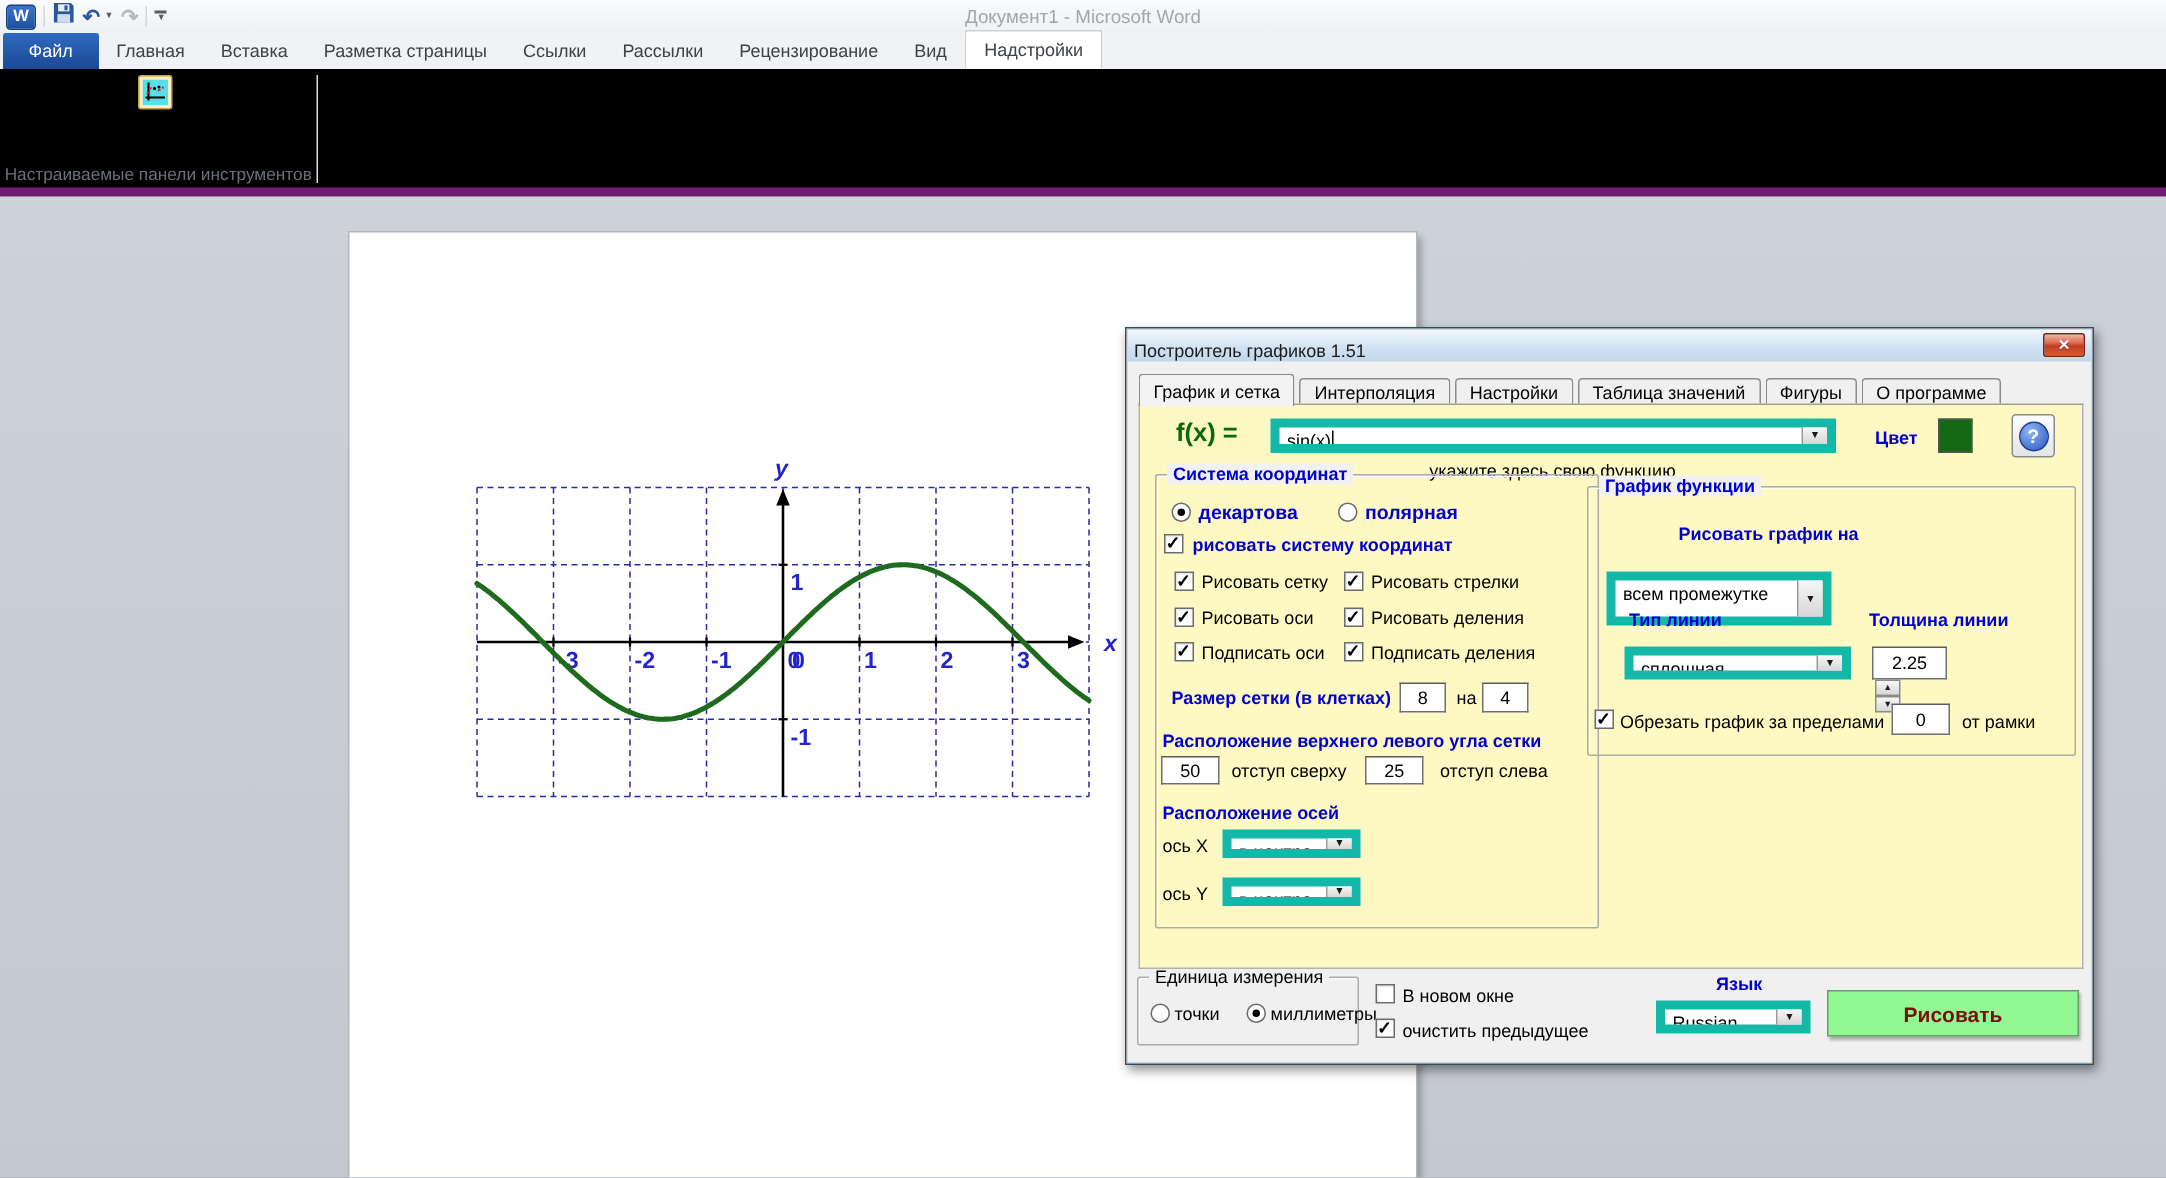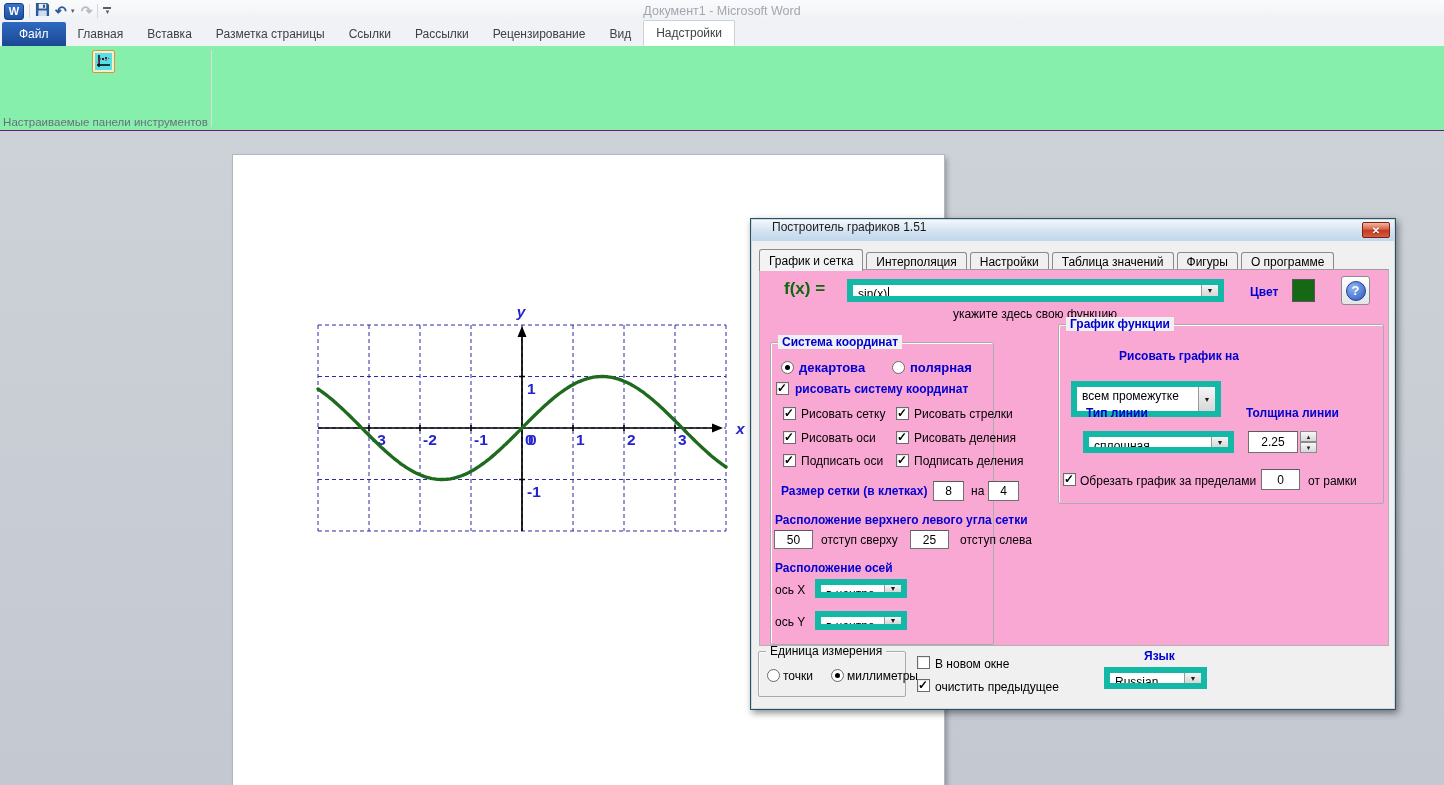"Настраиваемые панели инструментов" .ribbon { background: #86efac -> #000000; border-bottom: 1px solid #701a75 -> 6px solid #701a75 }
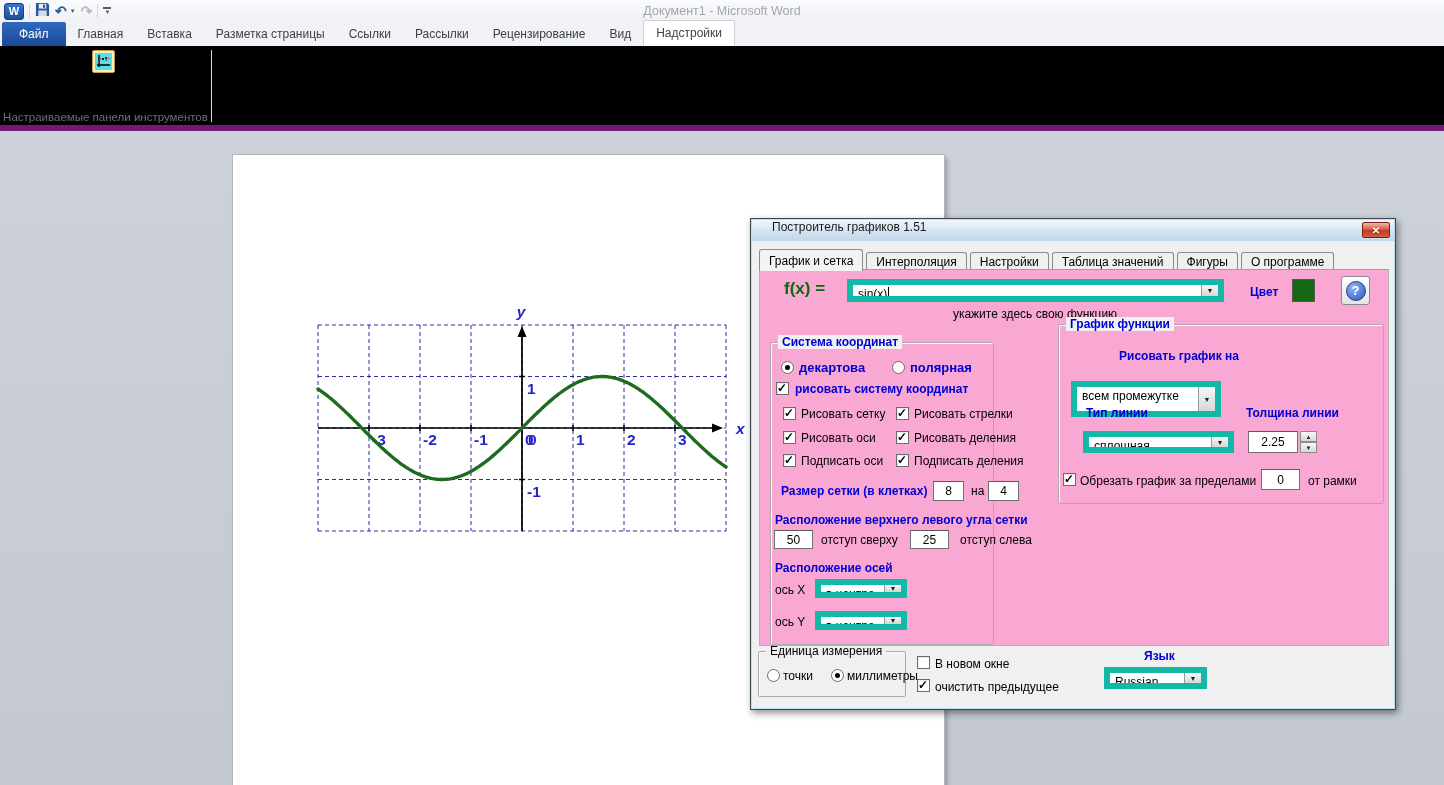"Построитель графиков 1.51" .dlg-titlebar { align-items: flex-start -> flex-end; padding-left: 20px -> 4px }
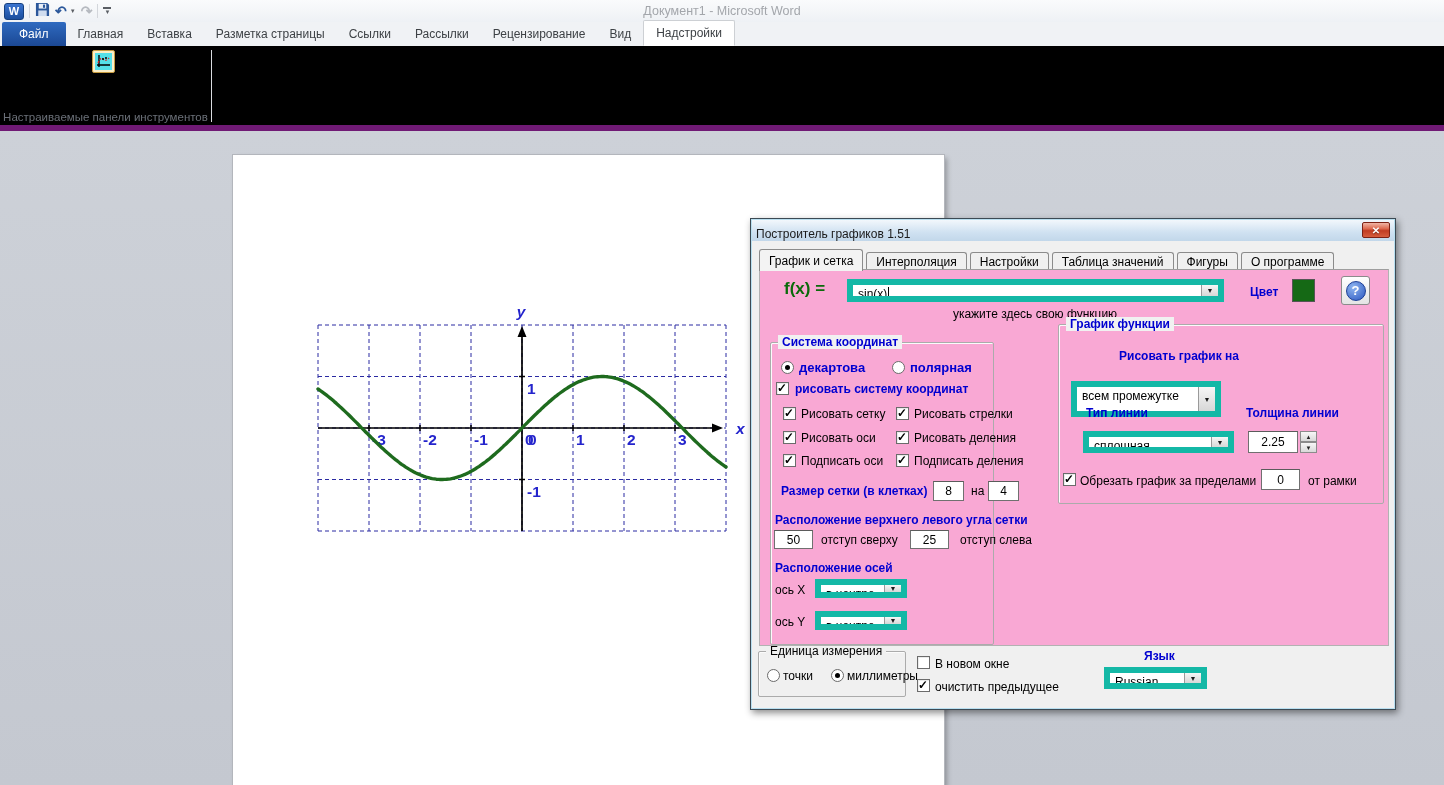"f(x) =" .tabpage { background: #f9a8d4 -> #fef9c3 }
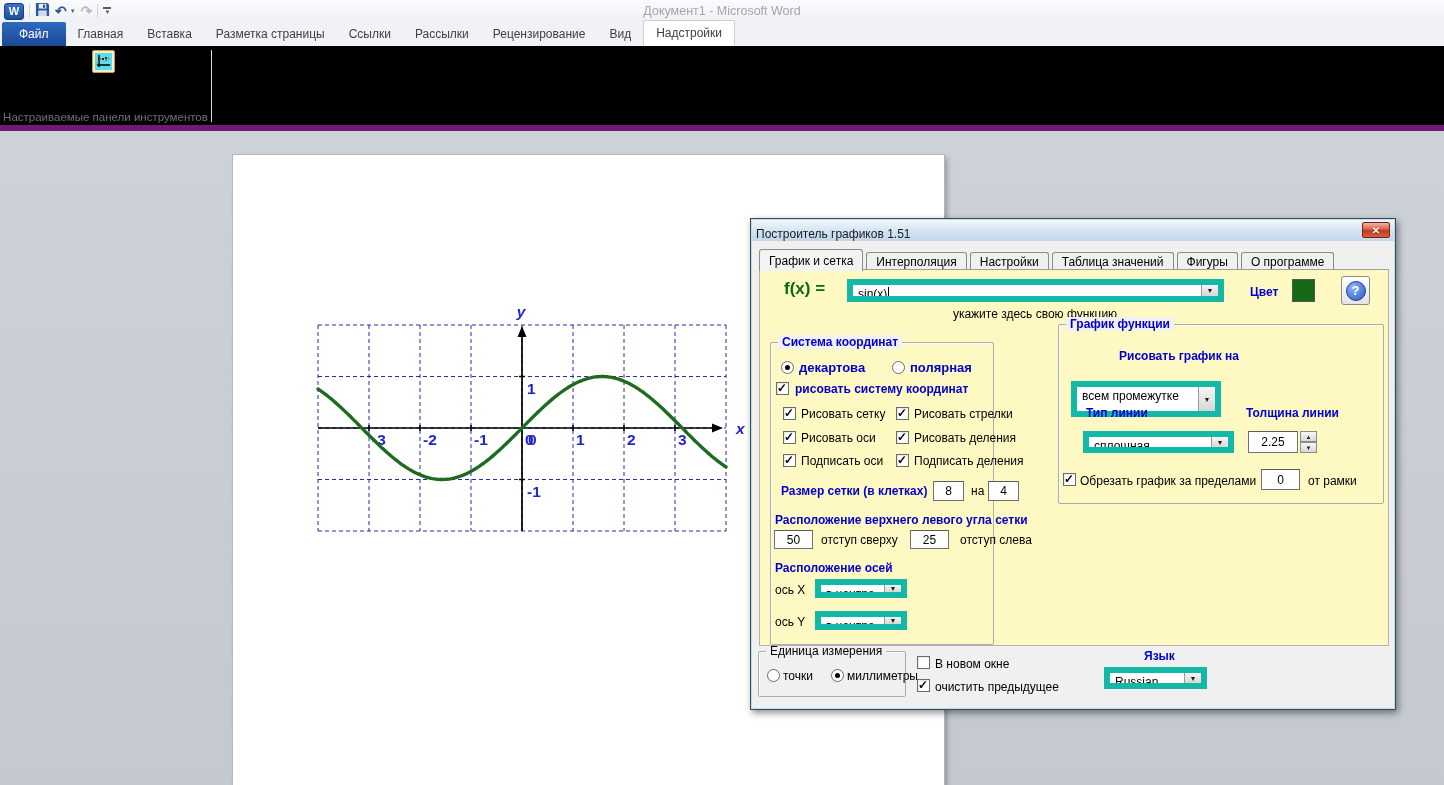"Система координат" div.fsx { top: 72px -> 46px; width: 224px -> 296px }
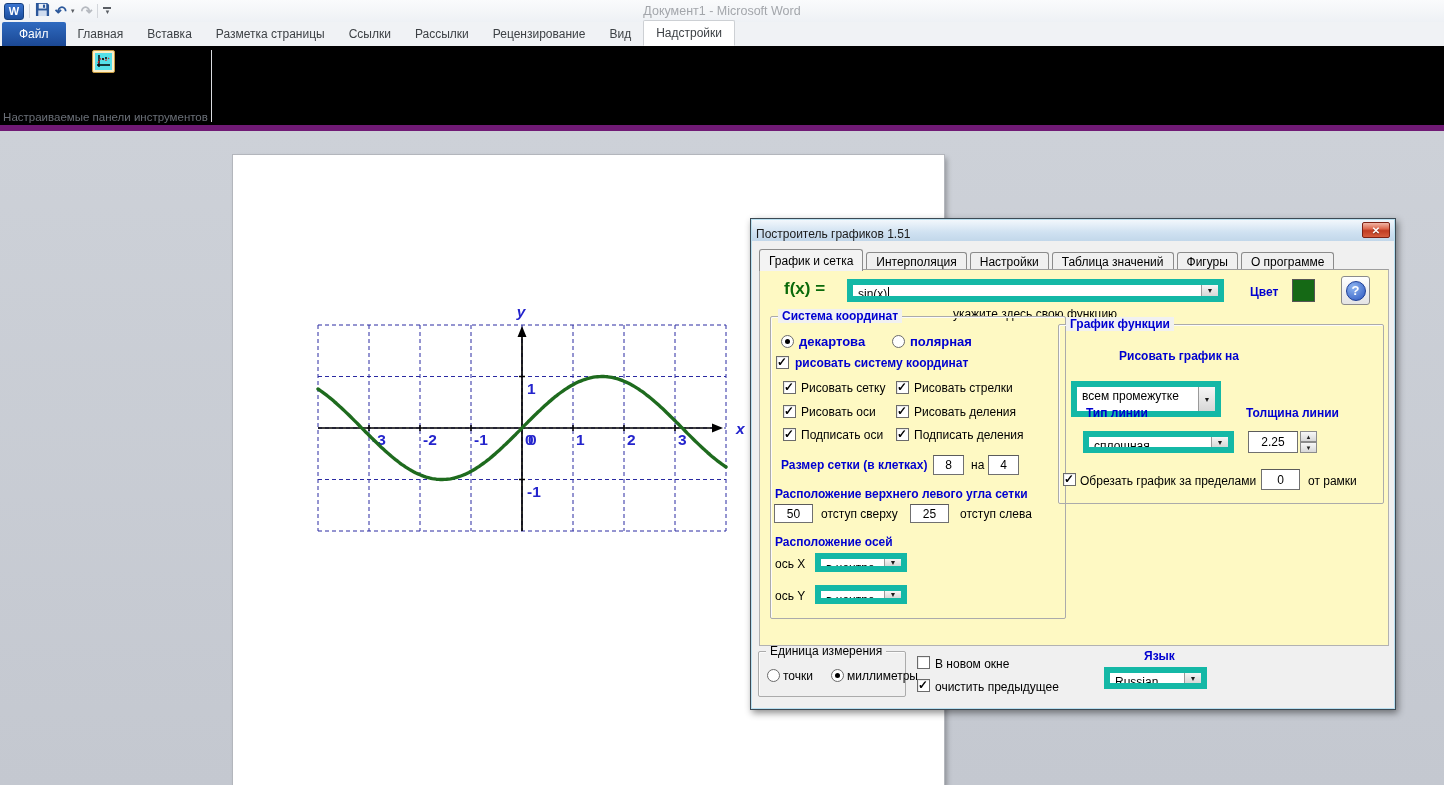"2.25" .spin { flex-direction: none -> column }
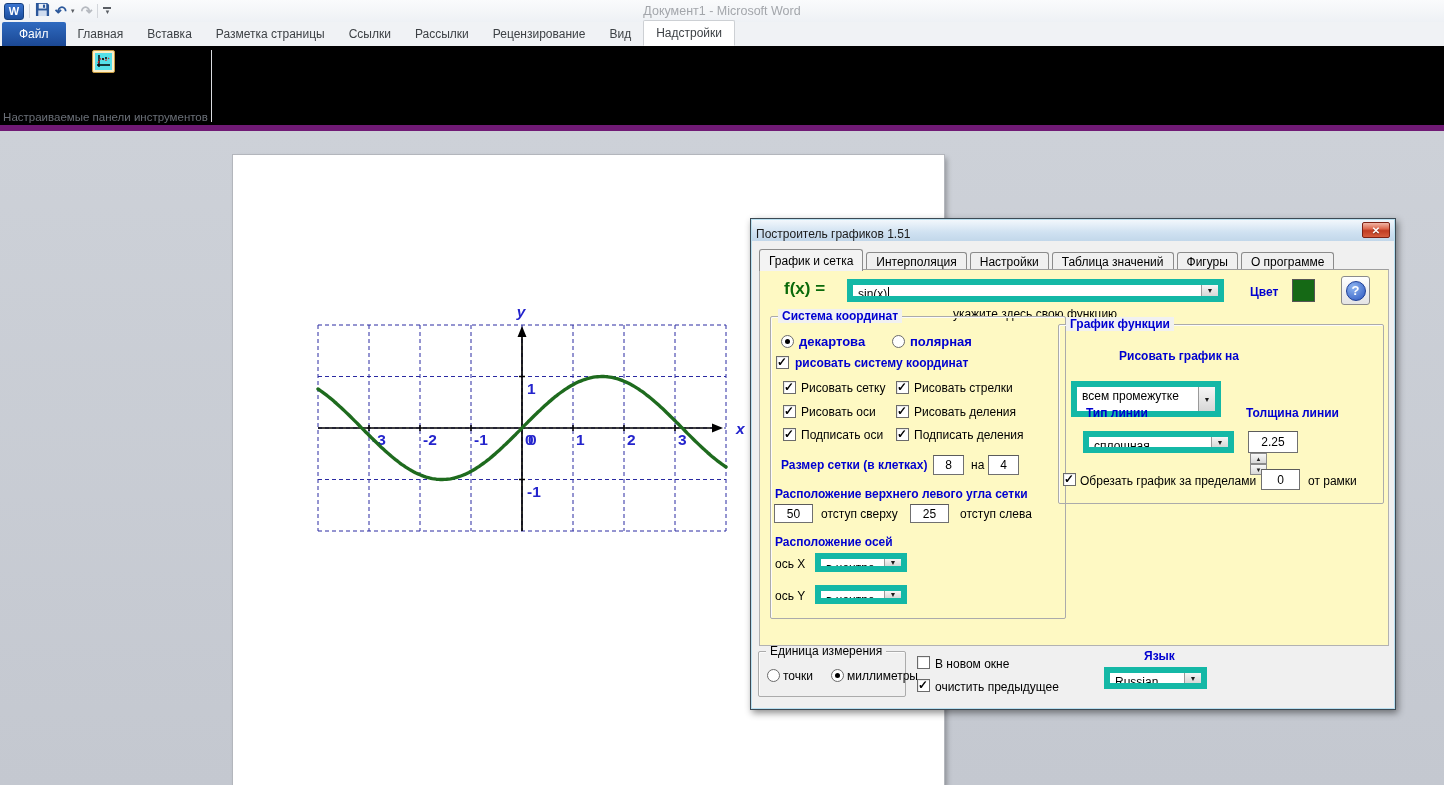"Рисовать" div.drawbtn { html: none -> <div>Рисовать</div> }
